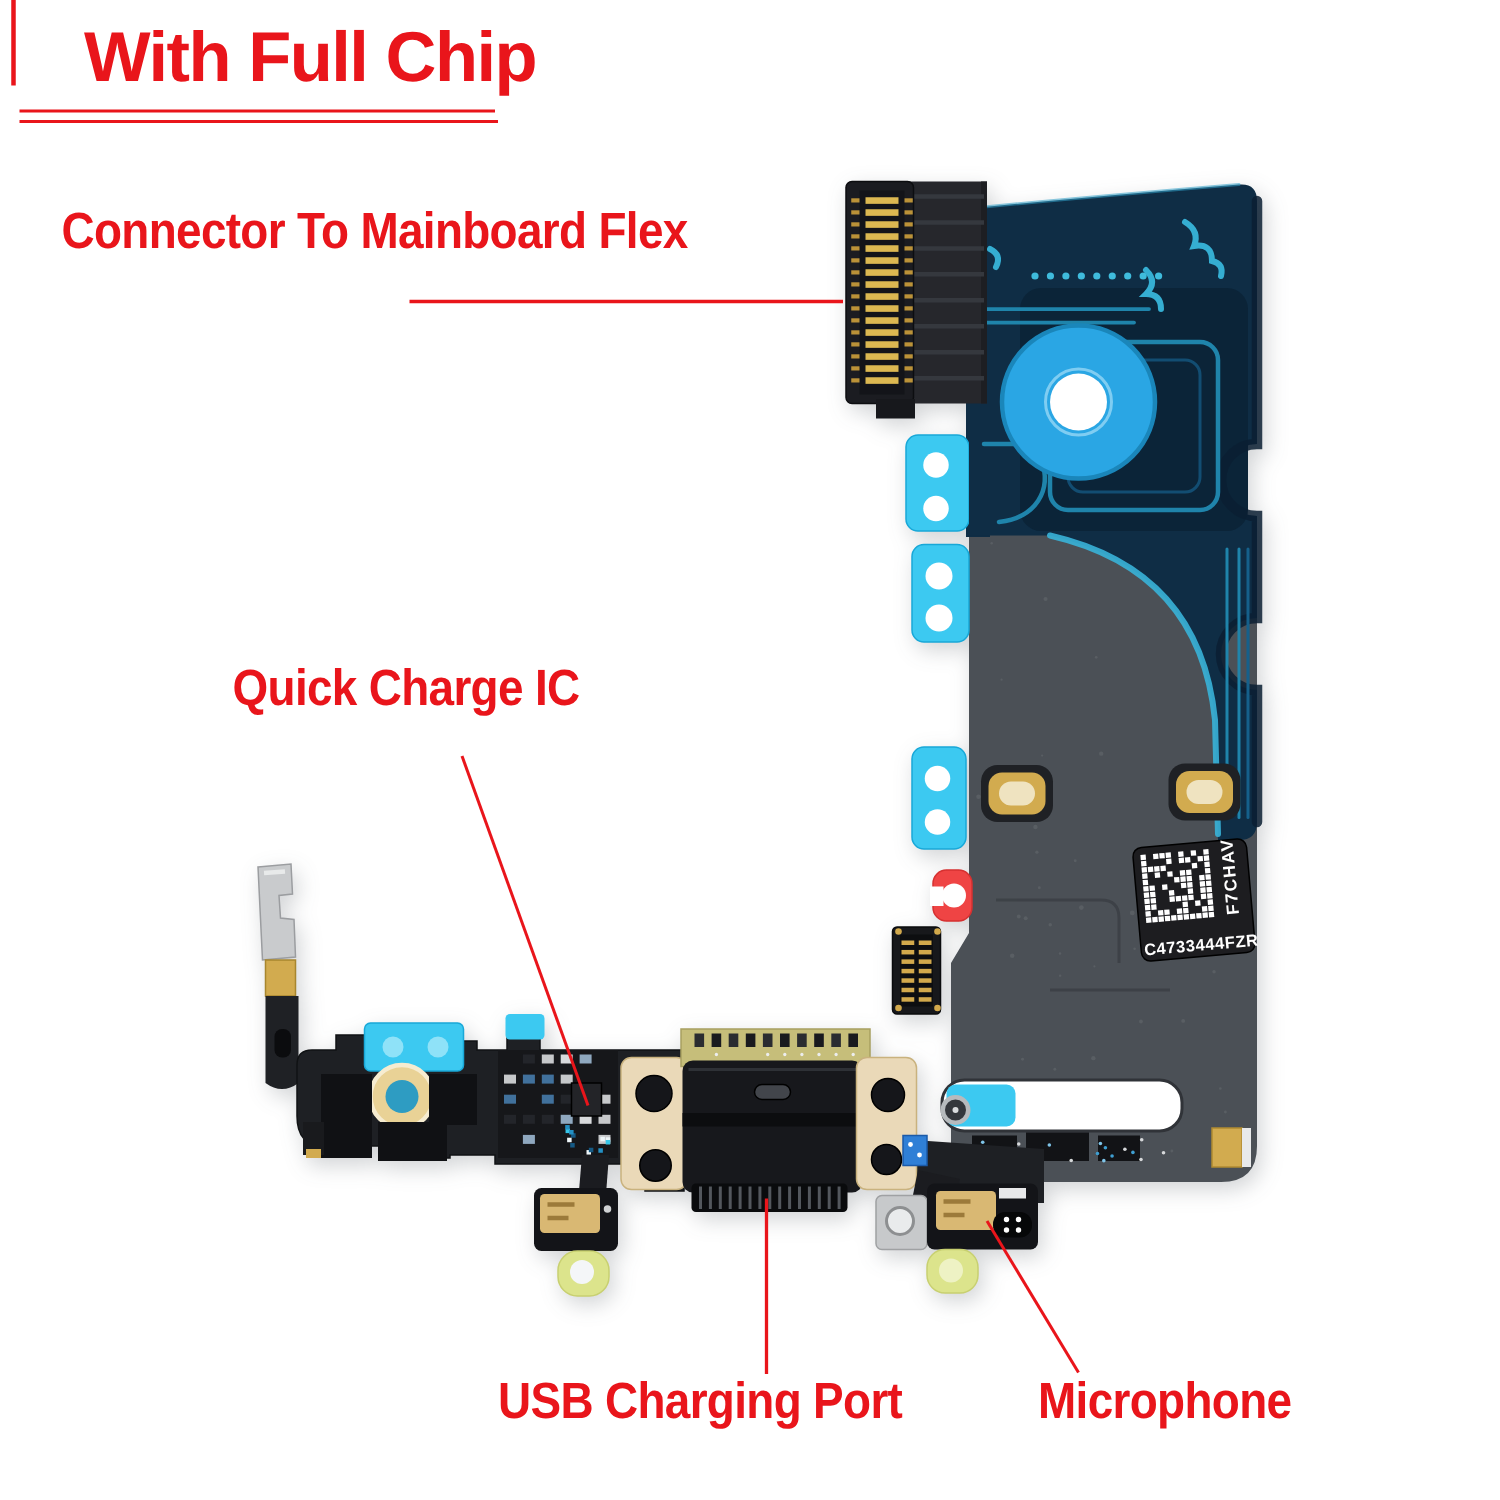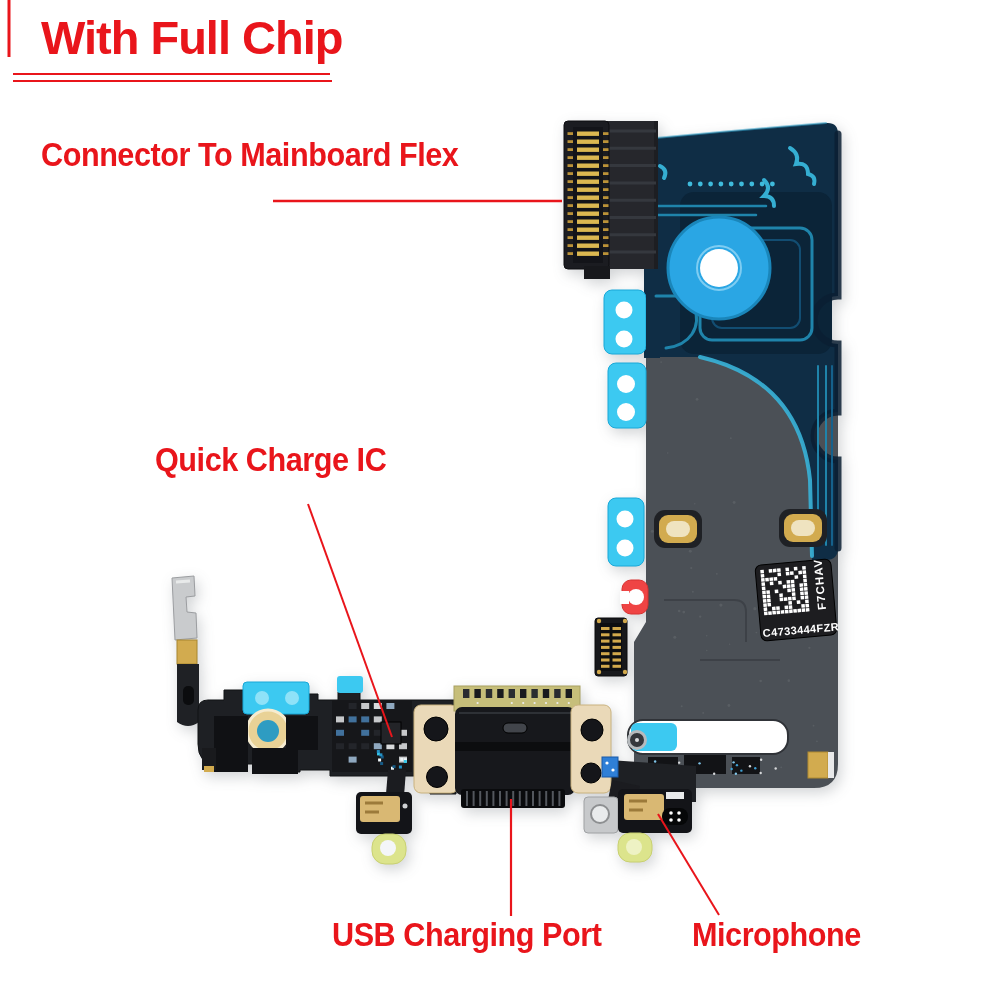"With Full Chip" div.ann { left: 41px -> 56px }
